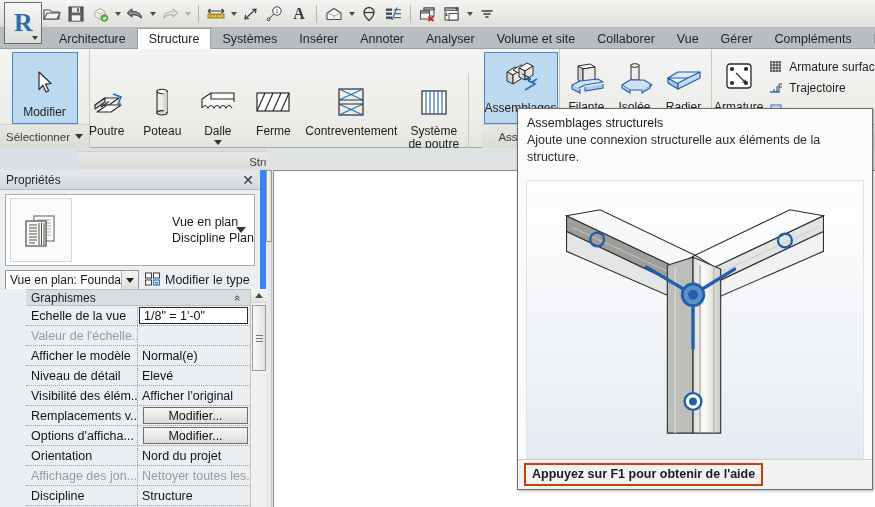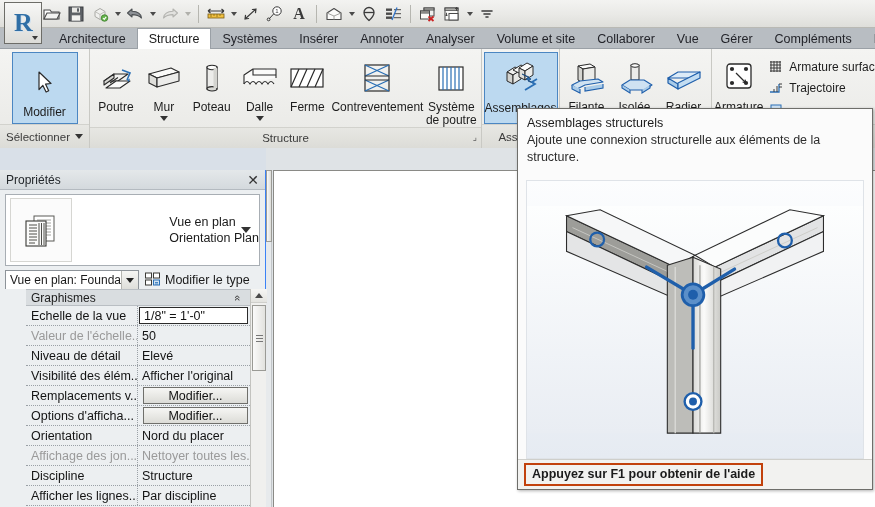"Poutre" div.panel { left: 90px -> 77px; margin-top: none -> 24px }
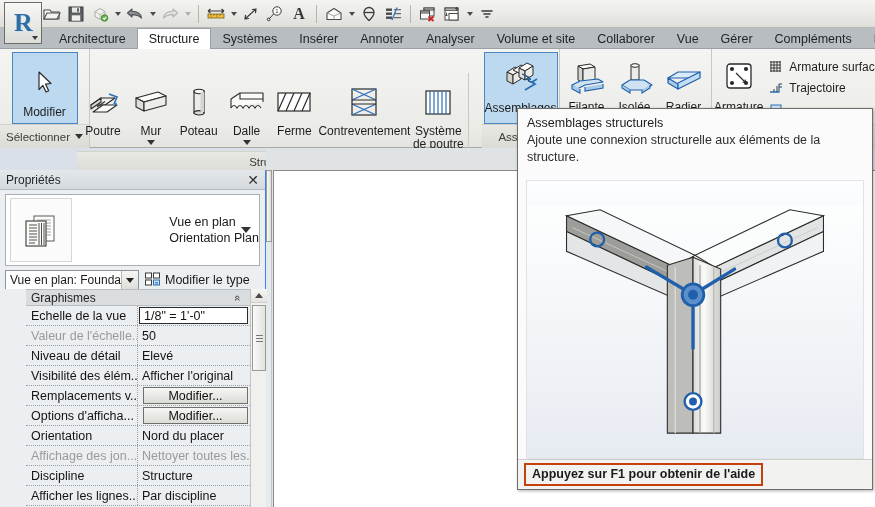"Mur" div.bigbtn { html: <div> <div> <svg> <path></path> <path></path> <path></path> </svg> </div> <div>Mur</div> <div></div> </div> -> none }
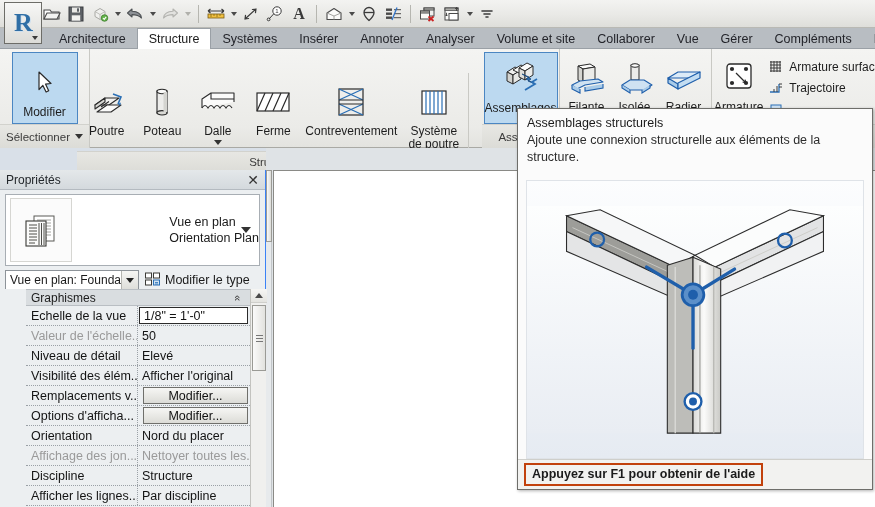"Propriétés" .props { border-right: 1px solid #3b82f6 -> 6px solid #3b82f6 }
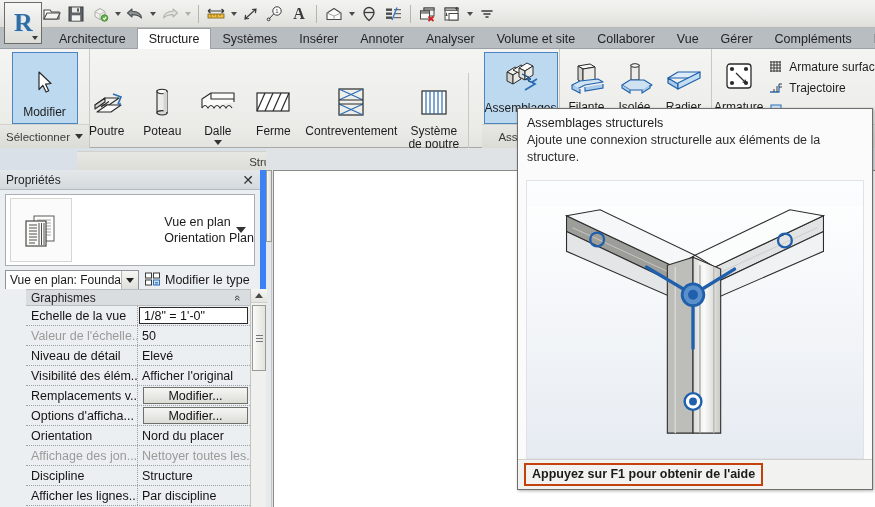"Orientation Plan" div { text: Orientation -> Discipline }
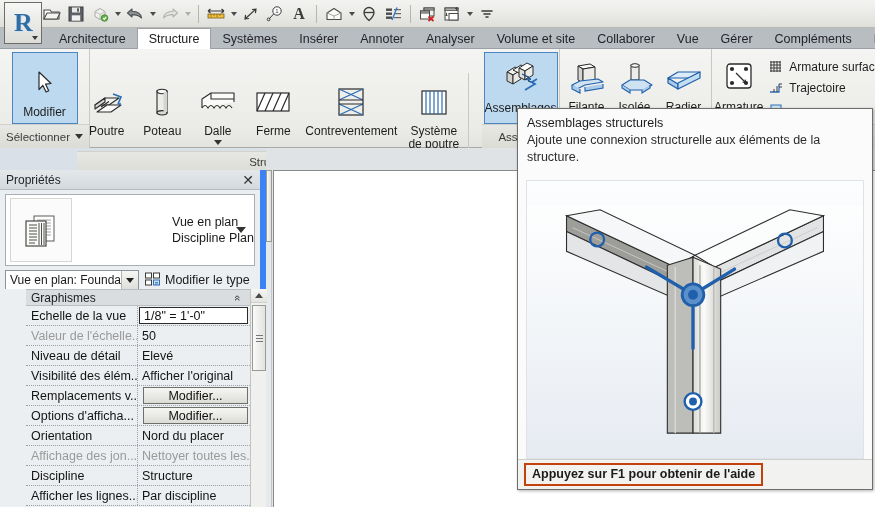"50" div.pval { html: <div>50</div> -> none }
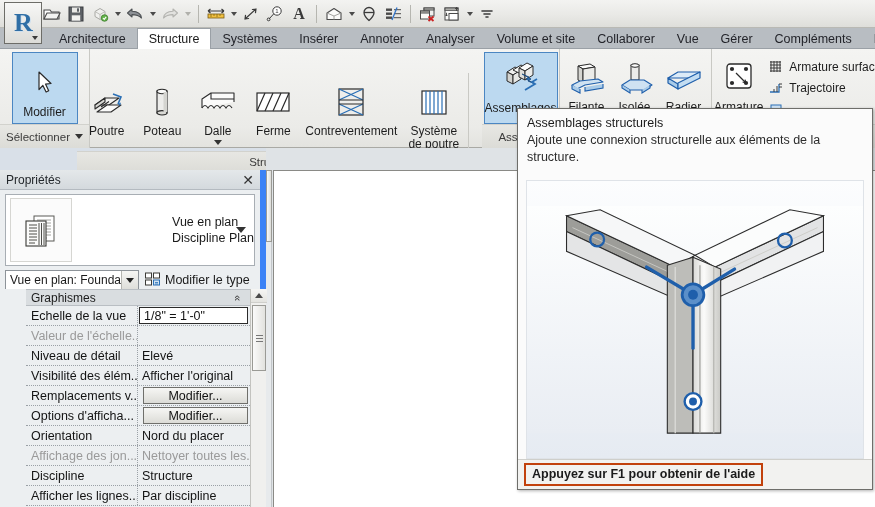"Afficher le modèle" div.prow { html: none -> <div> <div>Afficher le modèle</div> <div>Normal(e)</div> </div> }
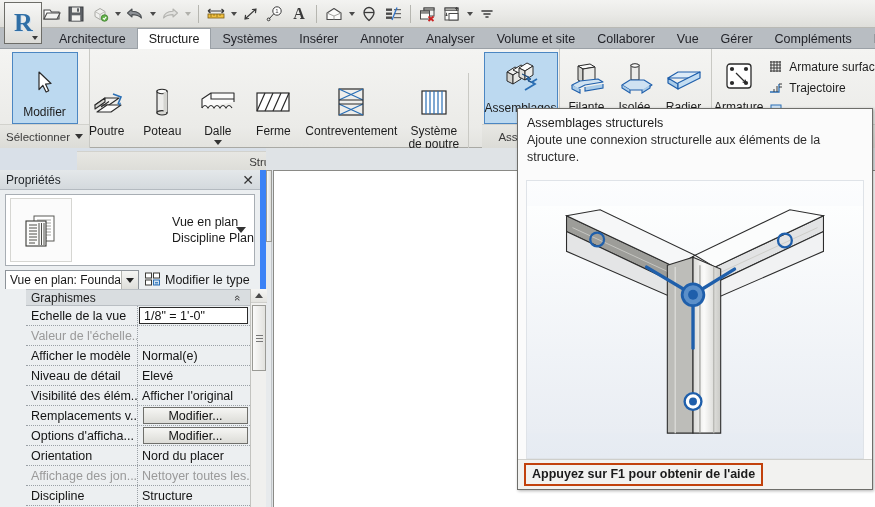"Nord du placer" div.pval { text: placer -> projet }
